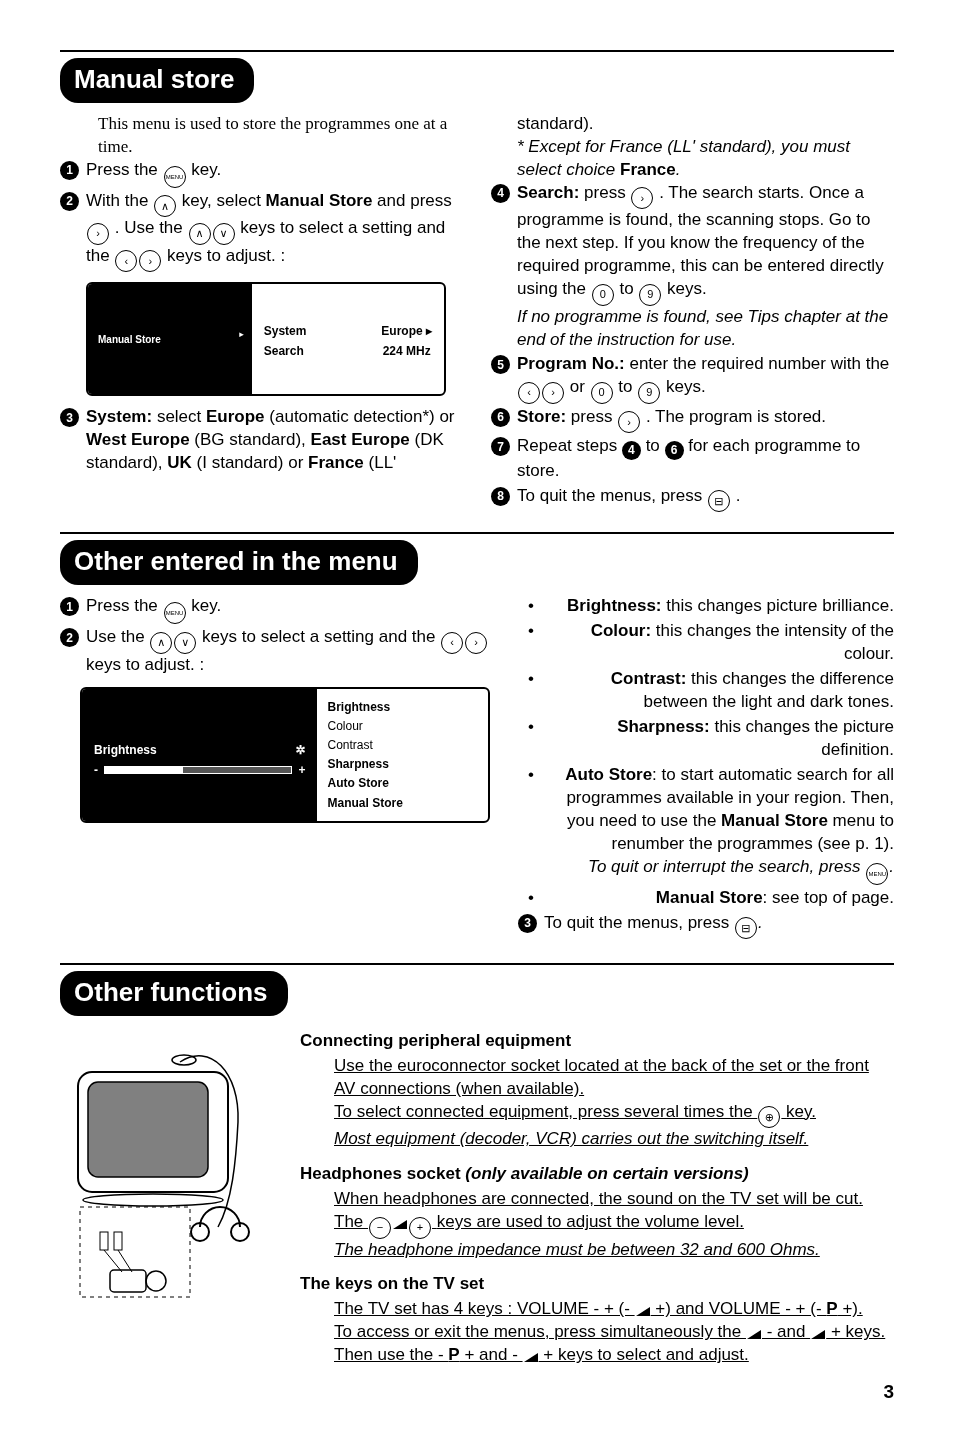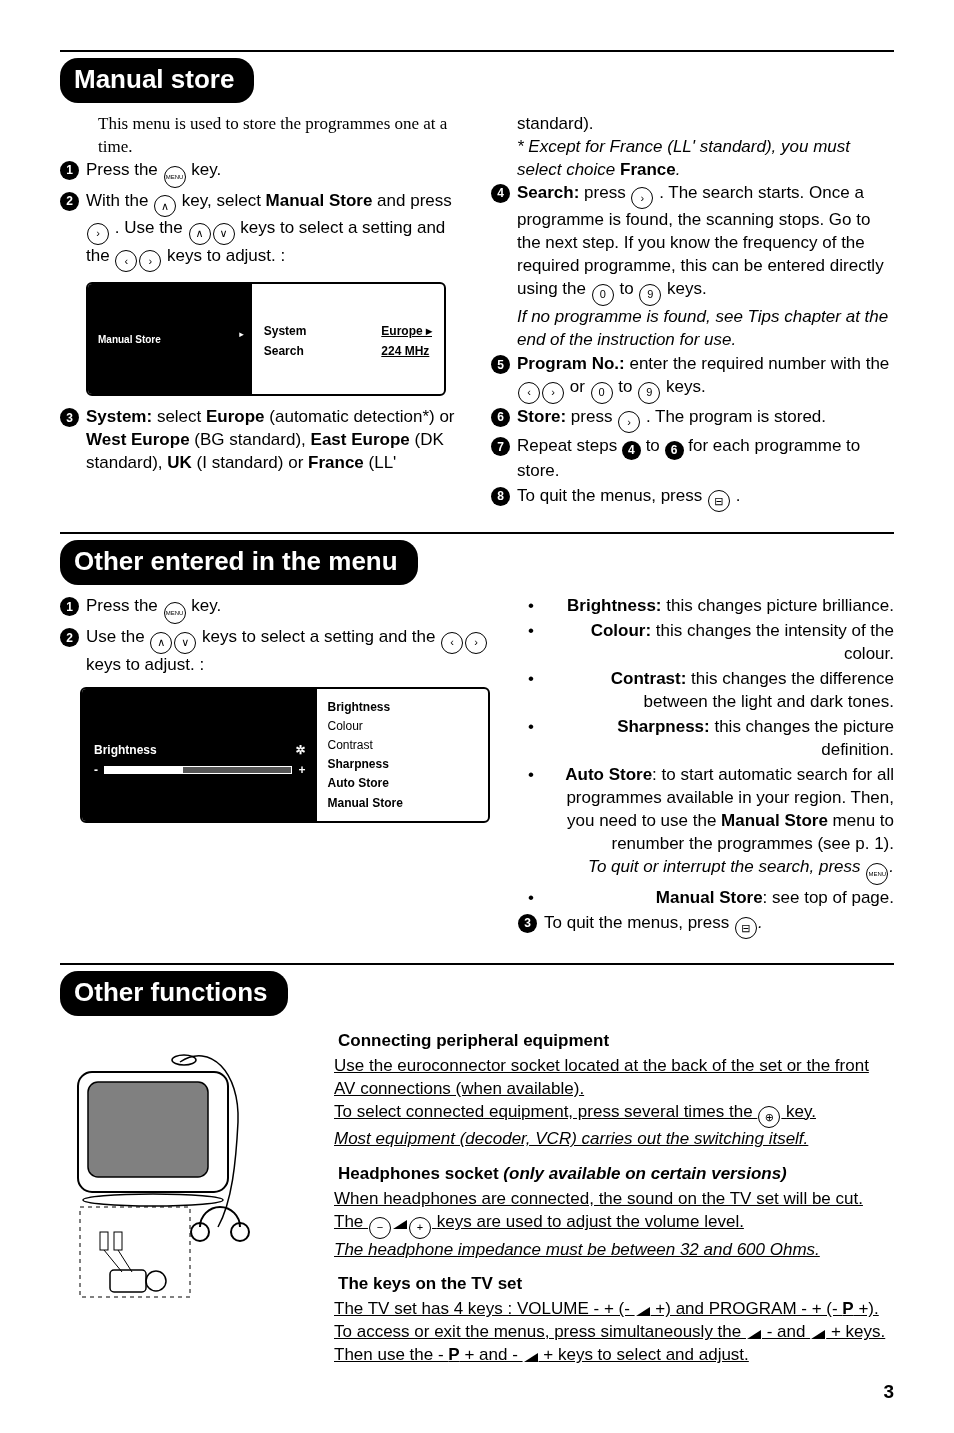"Europe ▸" .osd-right .r2 { text-align: left -> center; text-decoration: underline -> none }
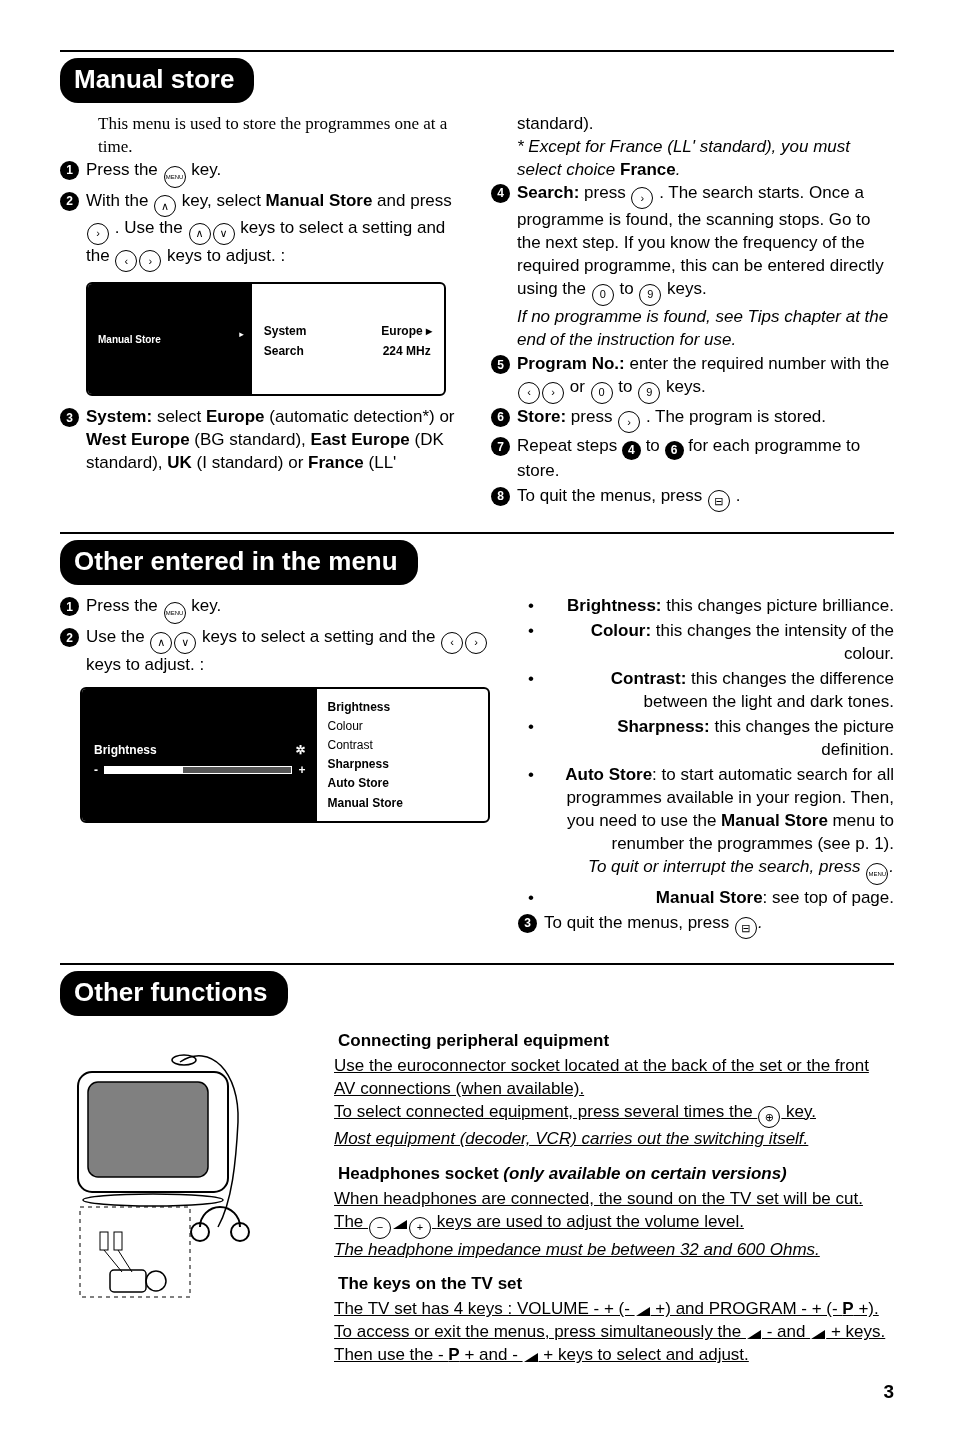"Connecting peripheral equipment" .func-text h4 { margin-left: 38px -> none }
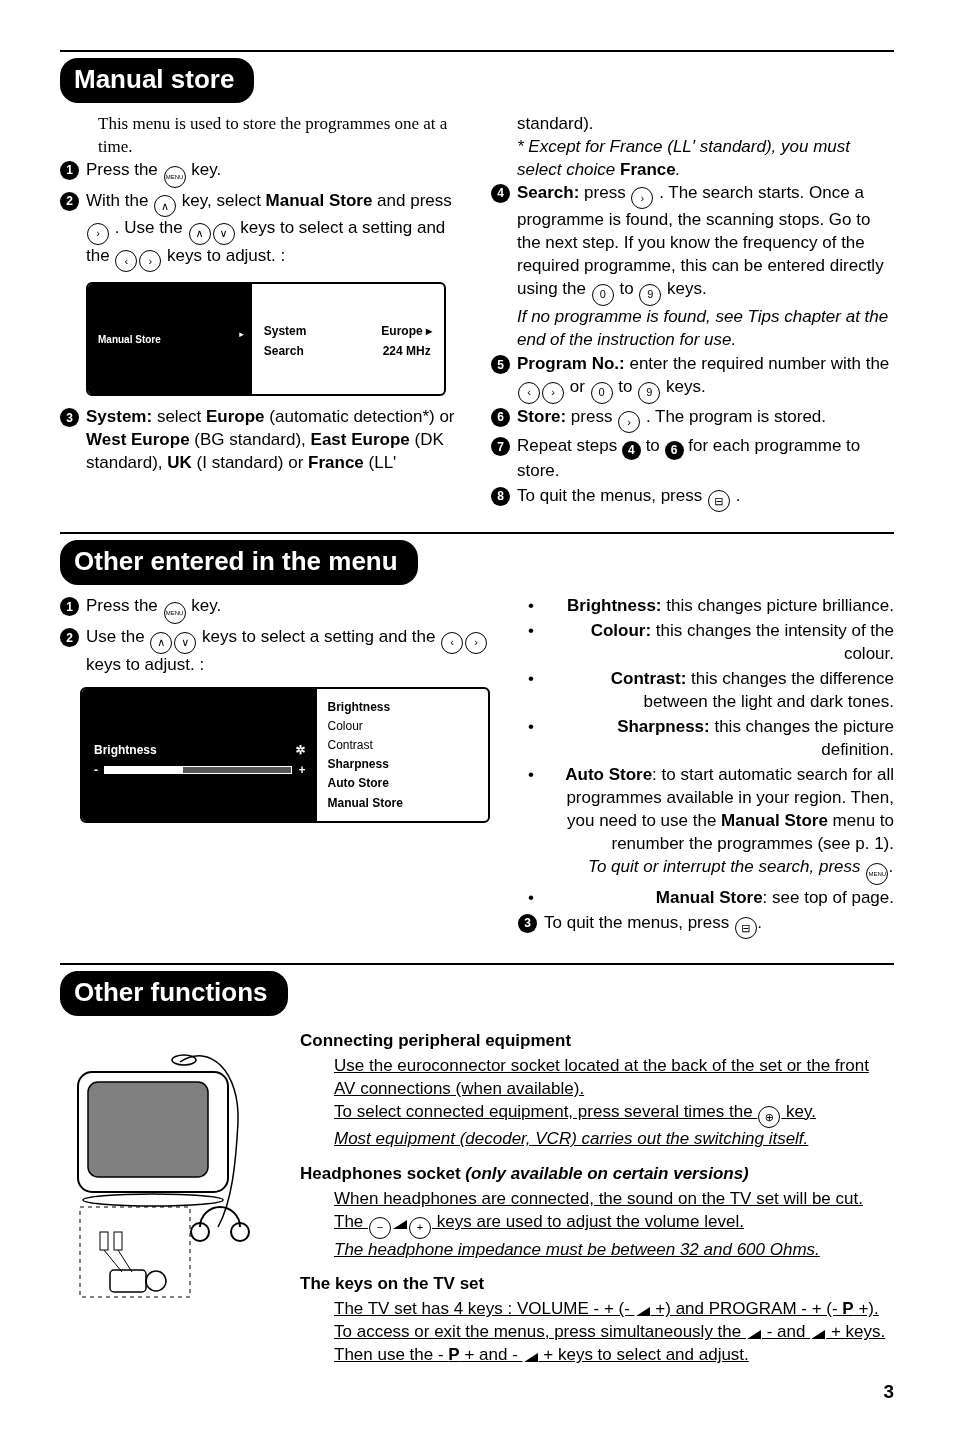"+) and PROGRAM - +" span { text: PROGRAM -> VOLUME }
